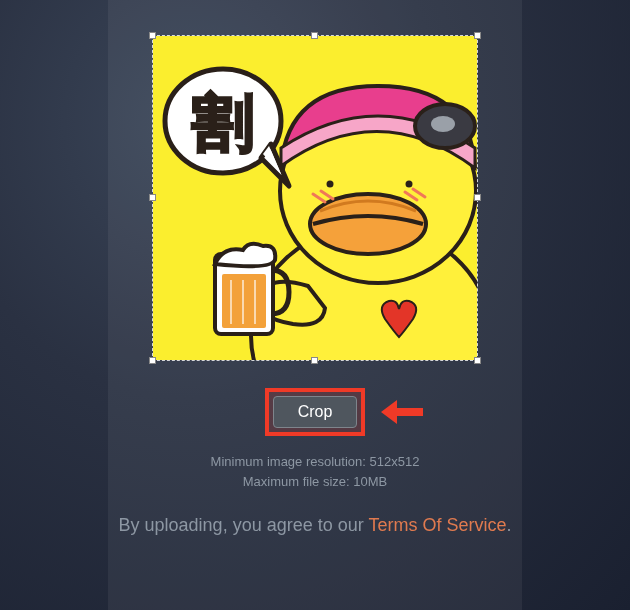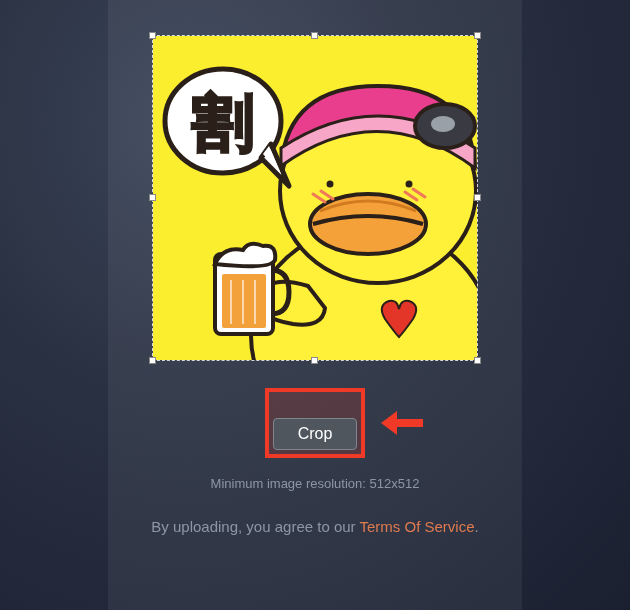"Crop" button.crop-btn { margin-top: 22px -> none }
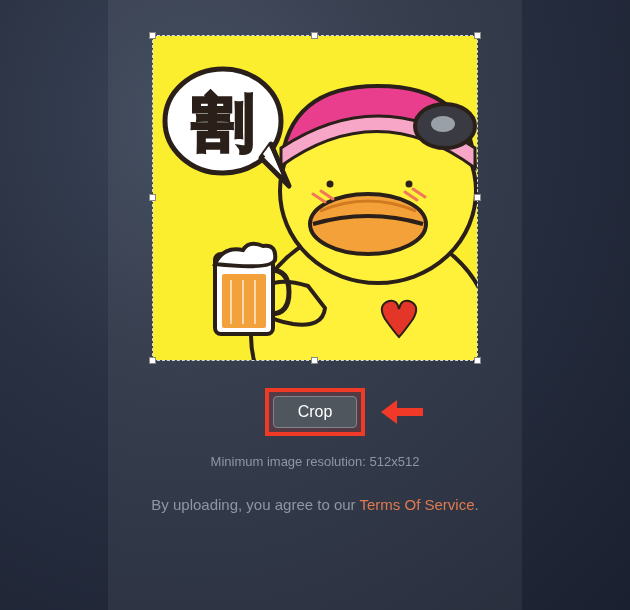"Maximum file size: 10MB" div { html: none -> <div>Maximum file size: 10MB</div> }
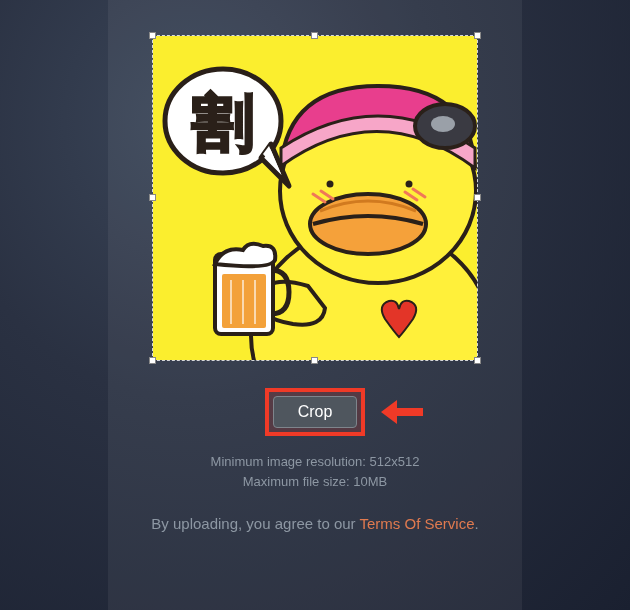"By uploading, you agree to" .agreement { font-size: 15px -> 18px }
